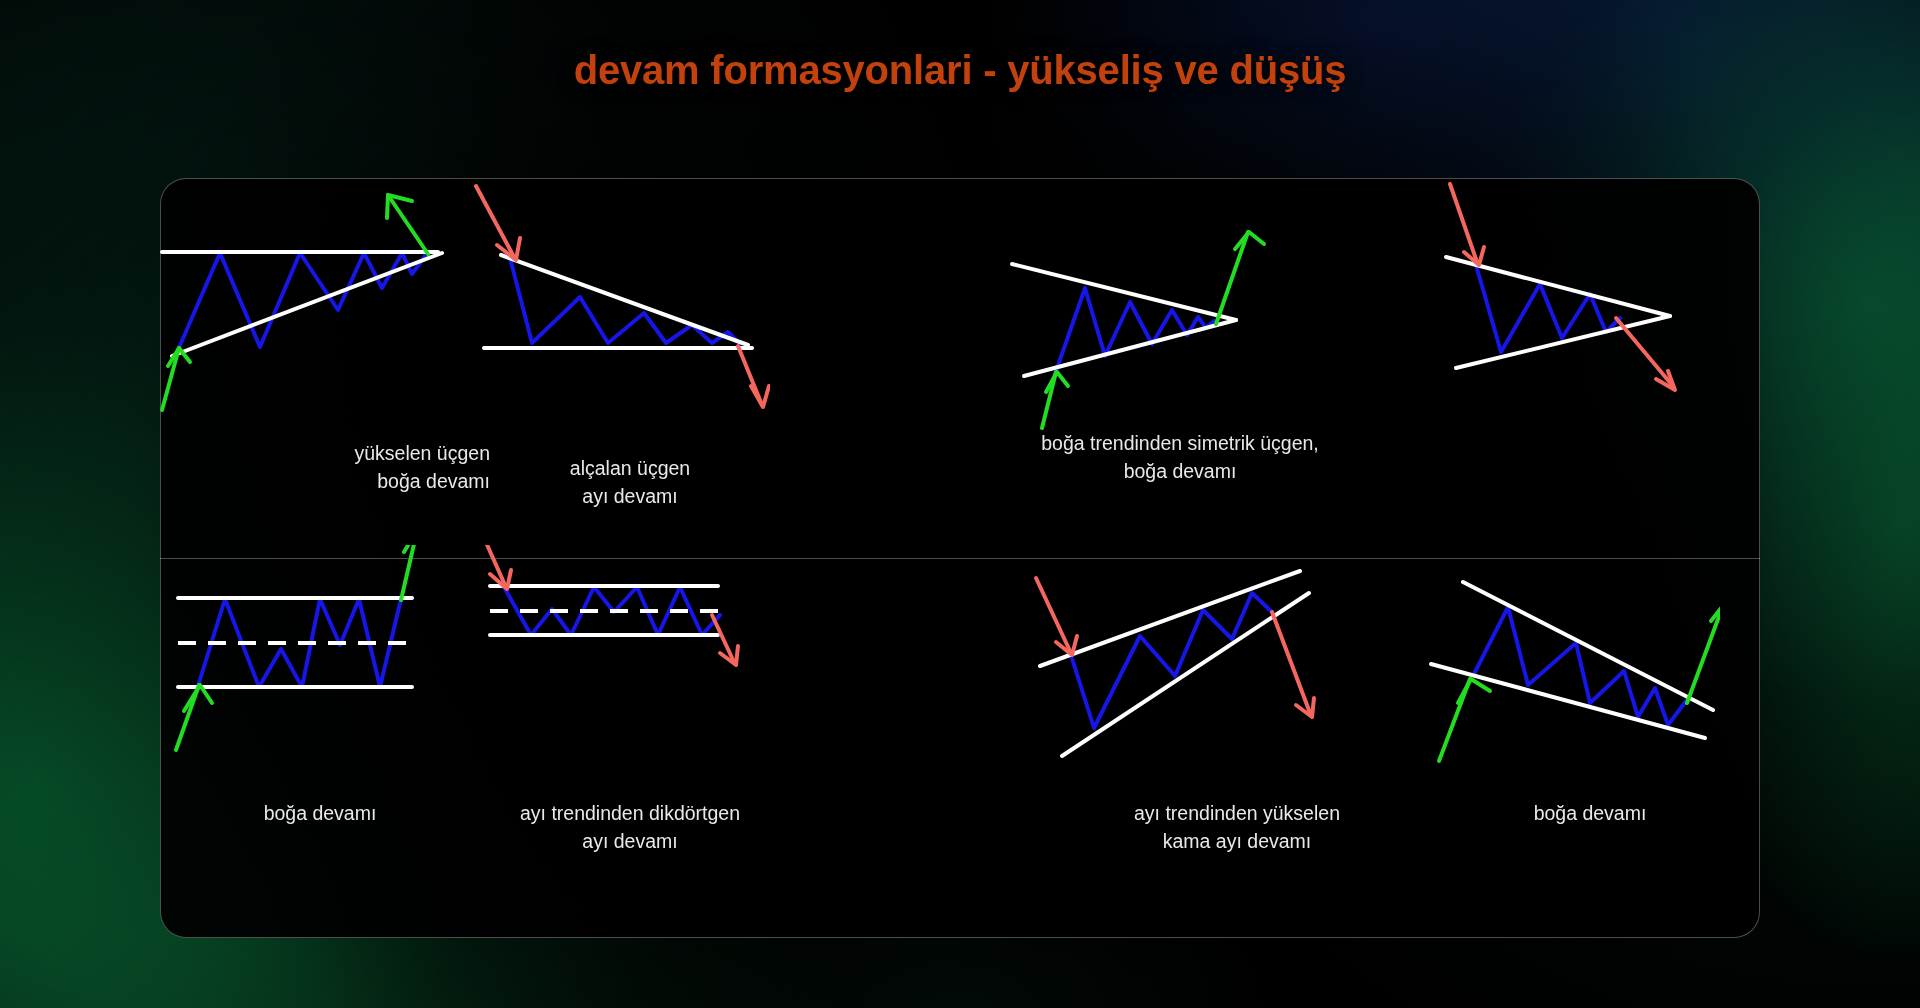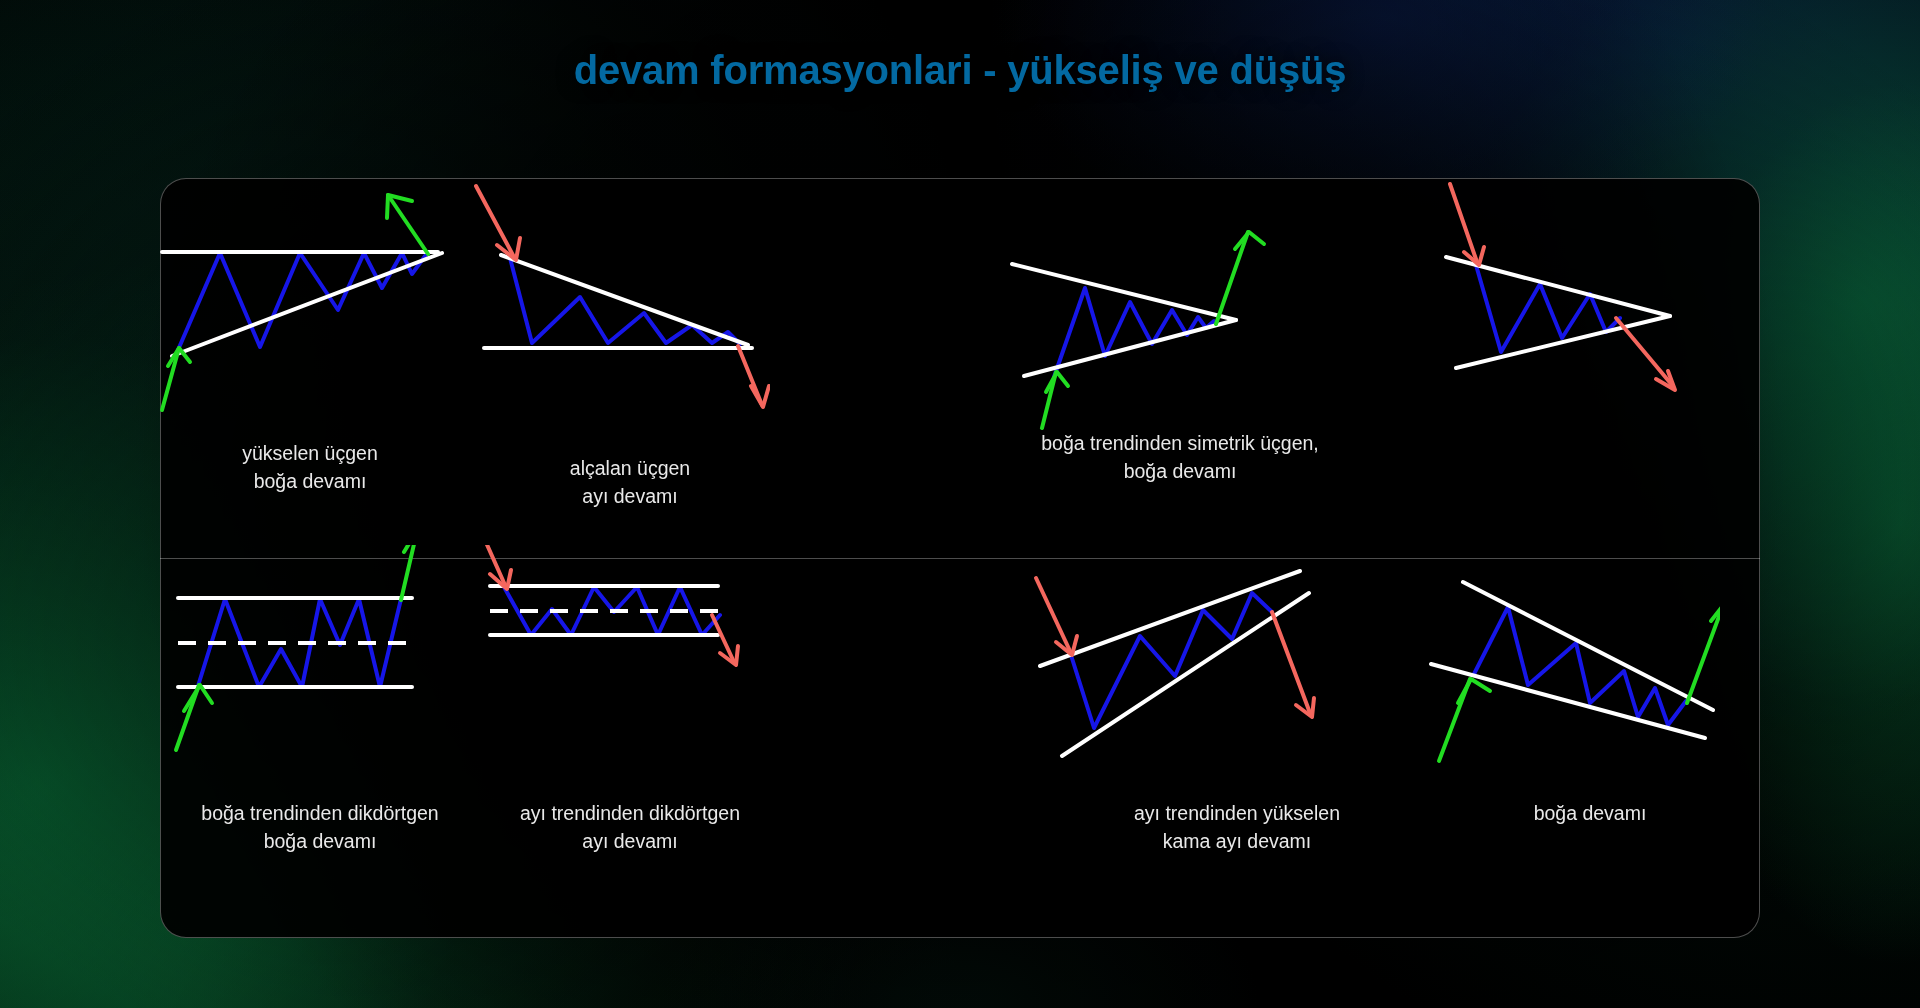"devam formasyonlari - yükseliş ve" #title .t { color: #0369a1 -> #c2410c }
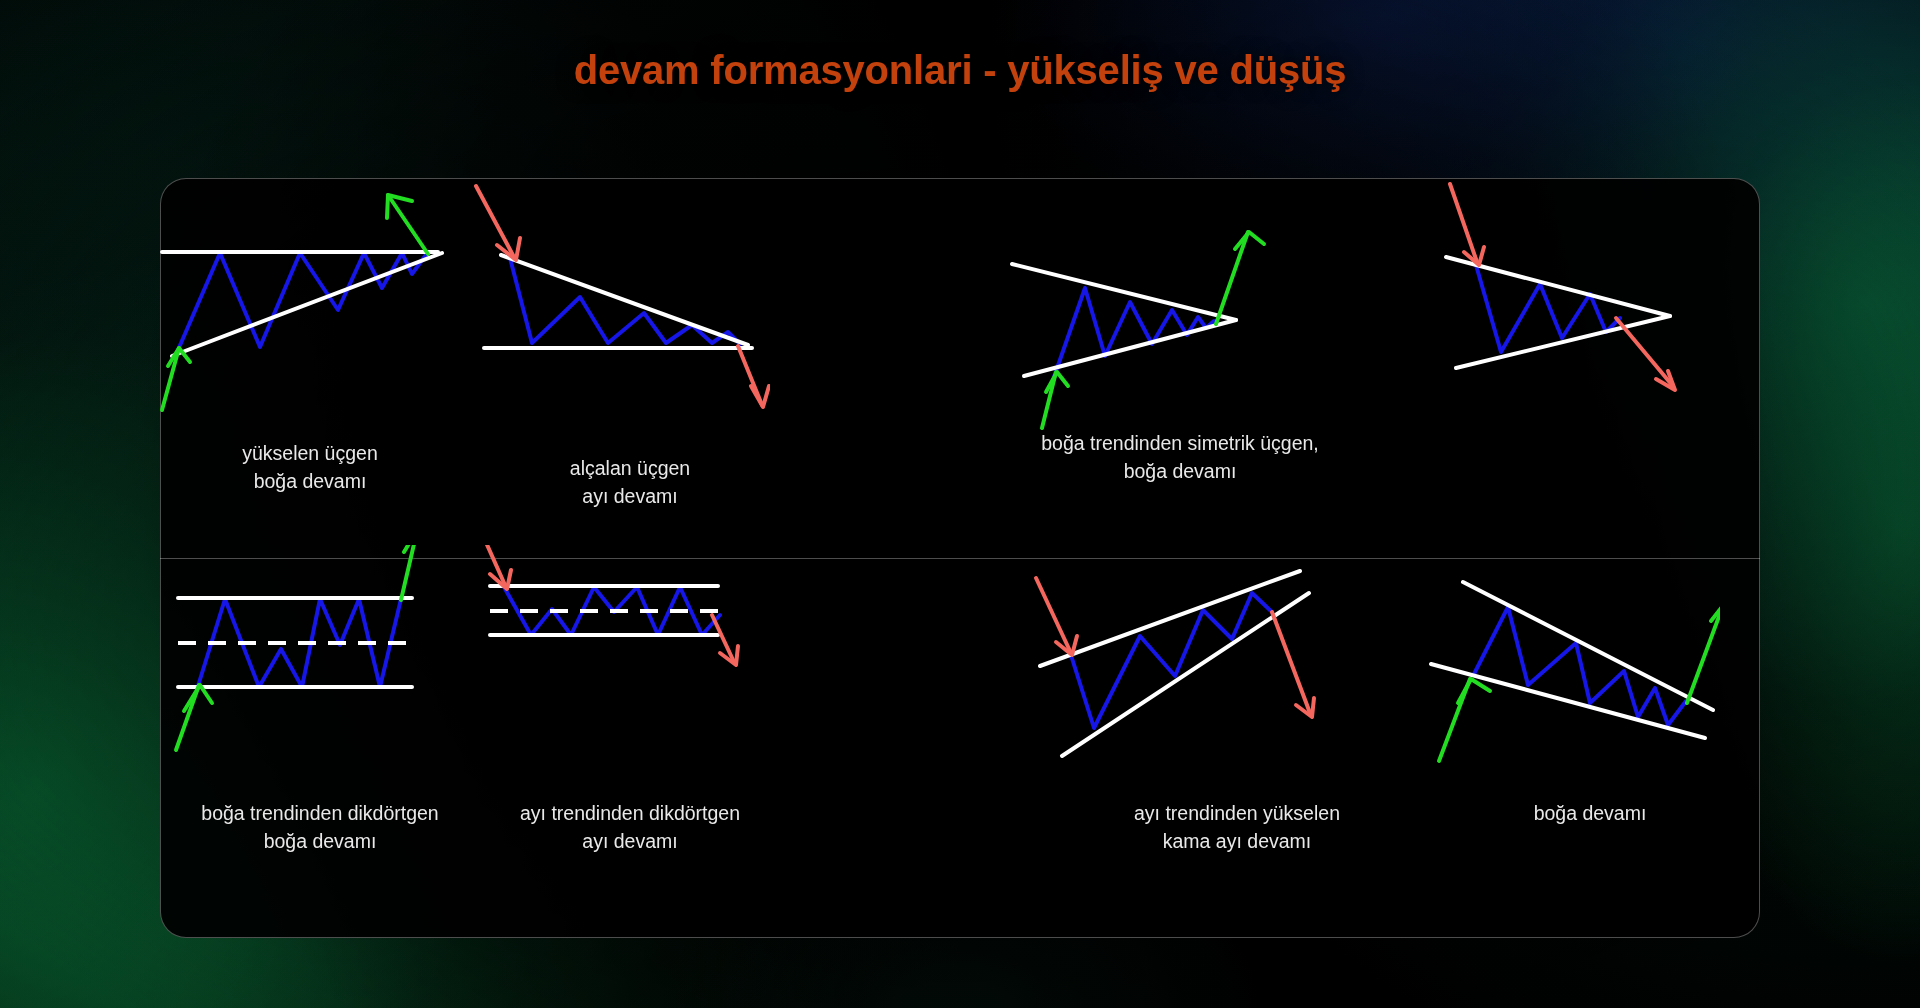"yükselen üçgen" div.cap { text-align: none -> right }
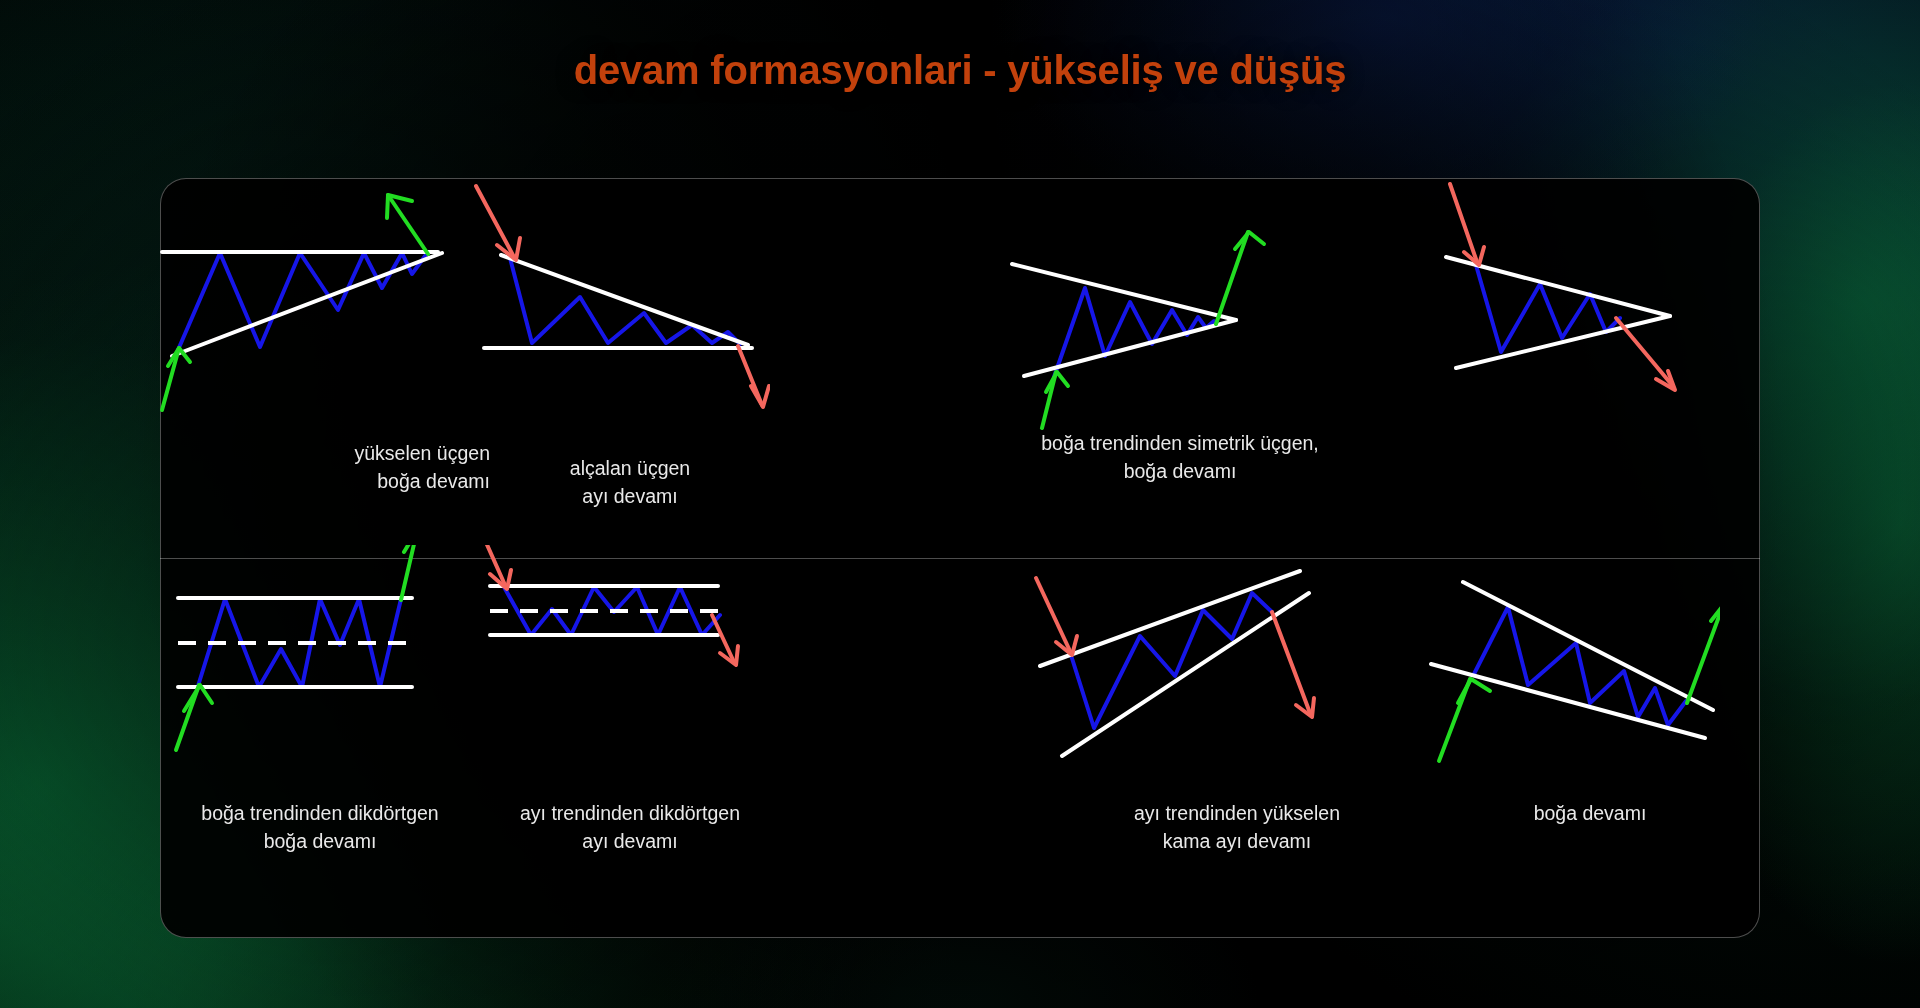"boğa trendinden dikdörtgen" div { html: <div>boğa trendinden dikdörtgen</div> -> none }
